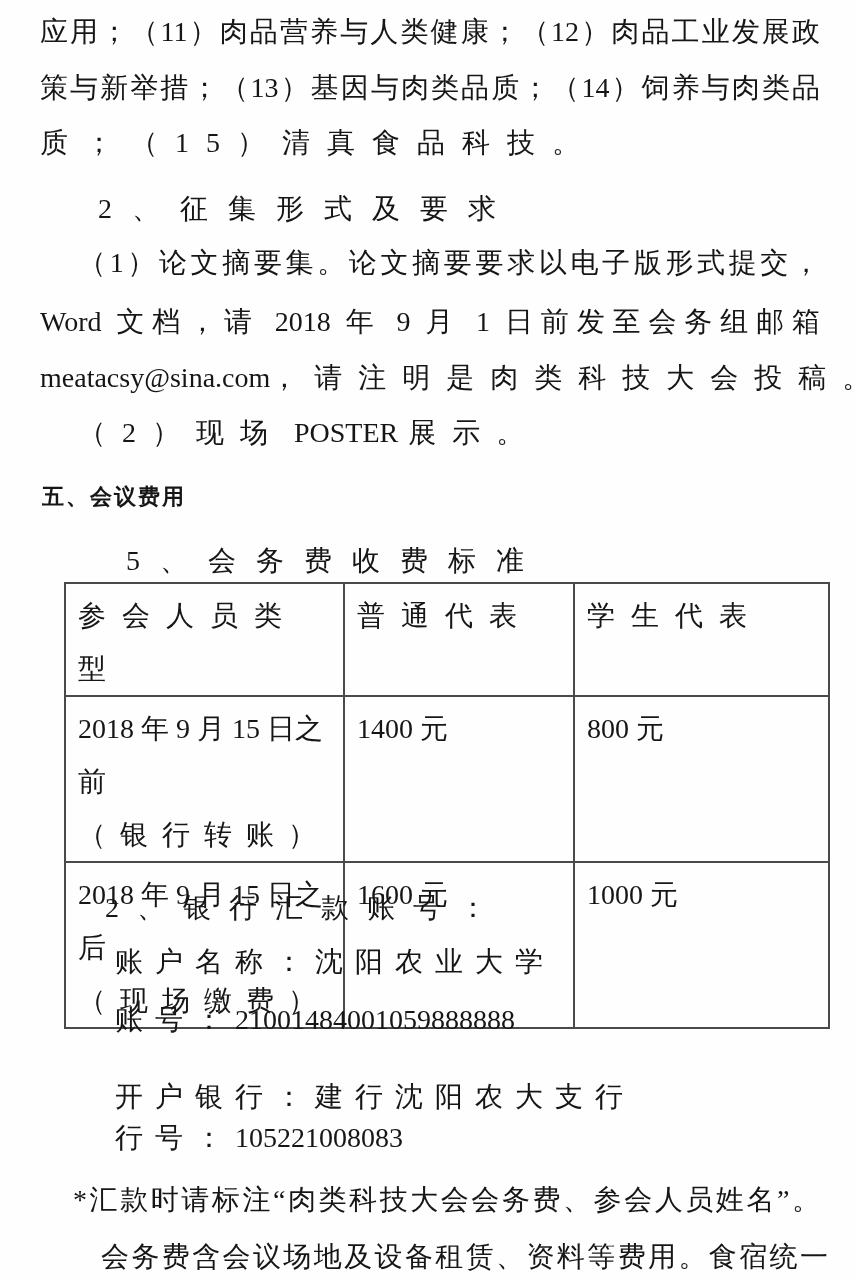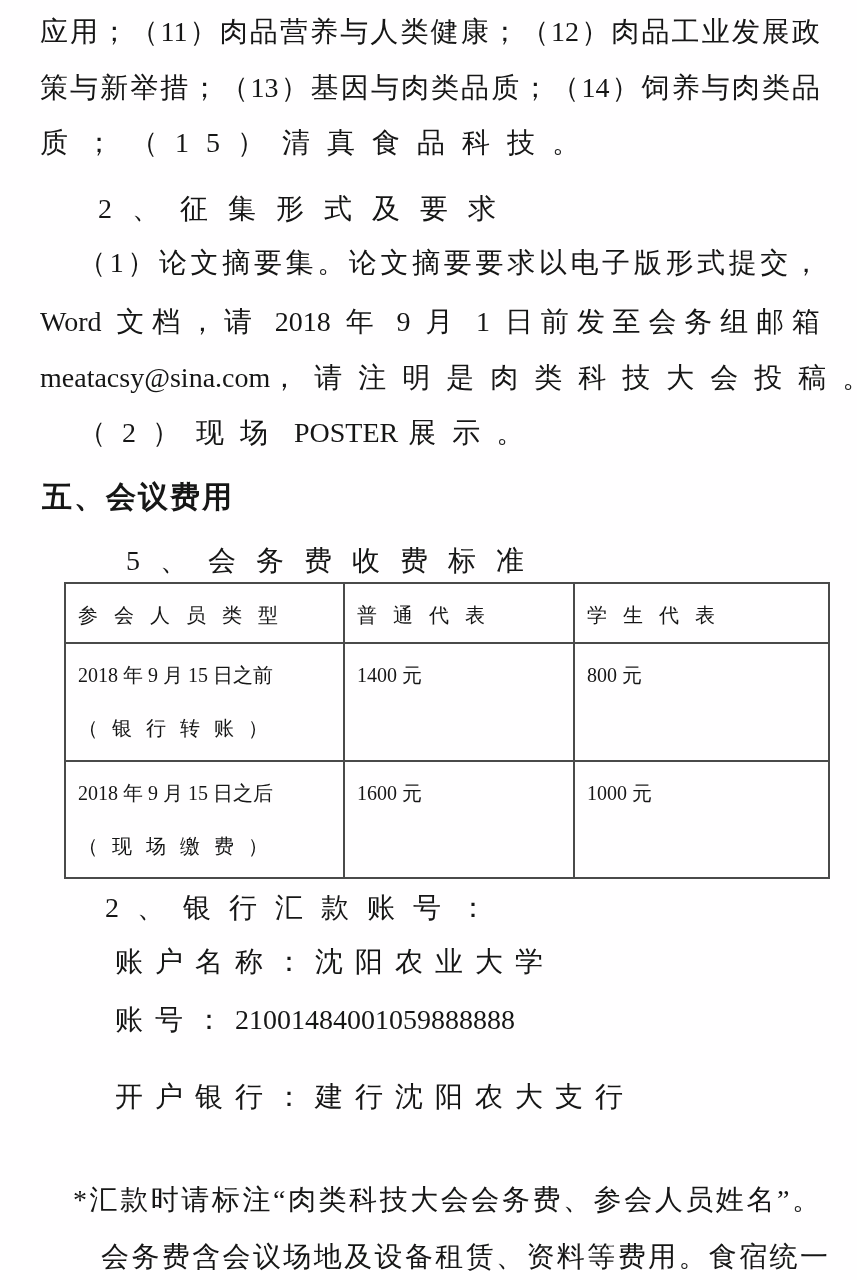"五、会议费用" .bold { font-size: 30px -> 22px }
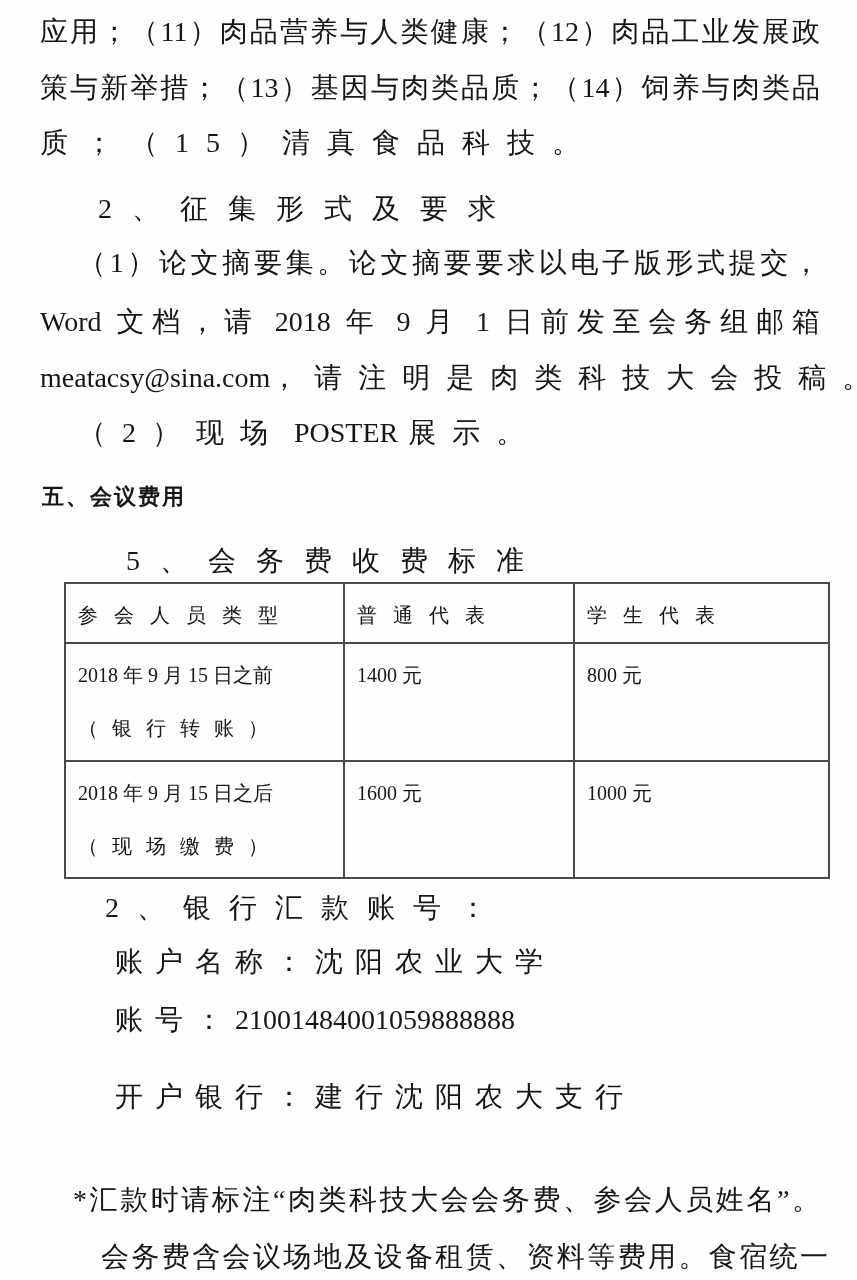"参会人员类型" table.fee-table { font-size: 20px -> 28px }
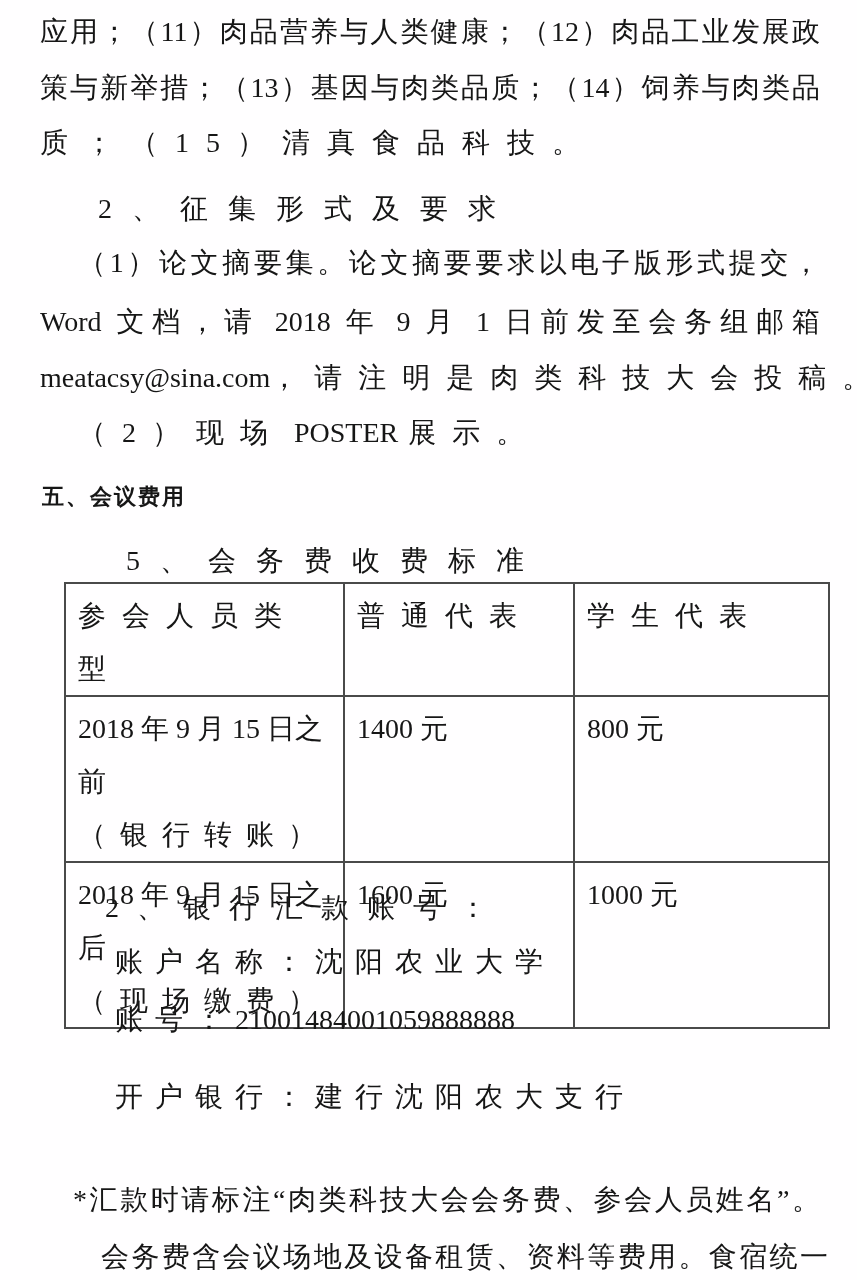"行号：105221008083" div.line { html: none -> <div><span>行号：</span><span>105221008083</span></div> }
